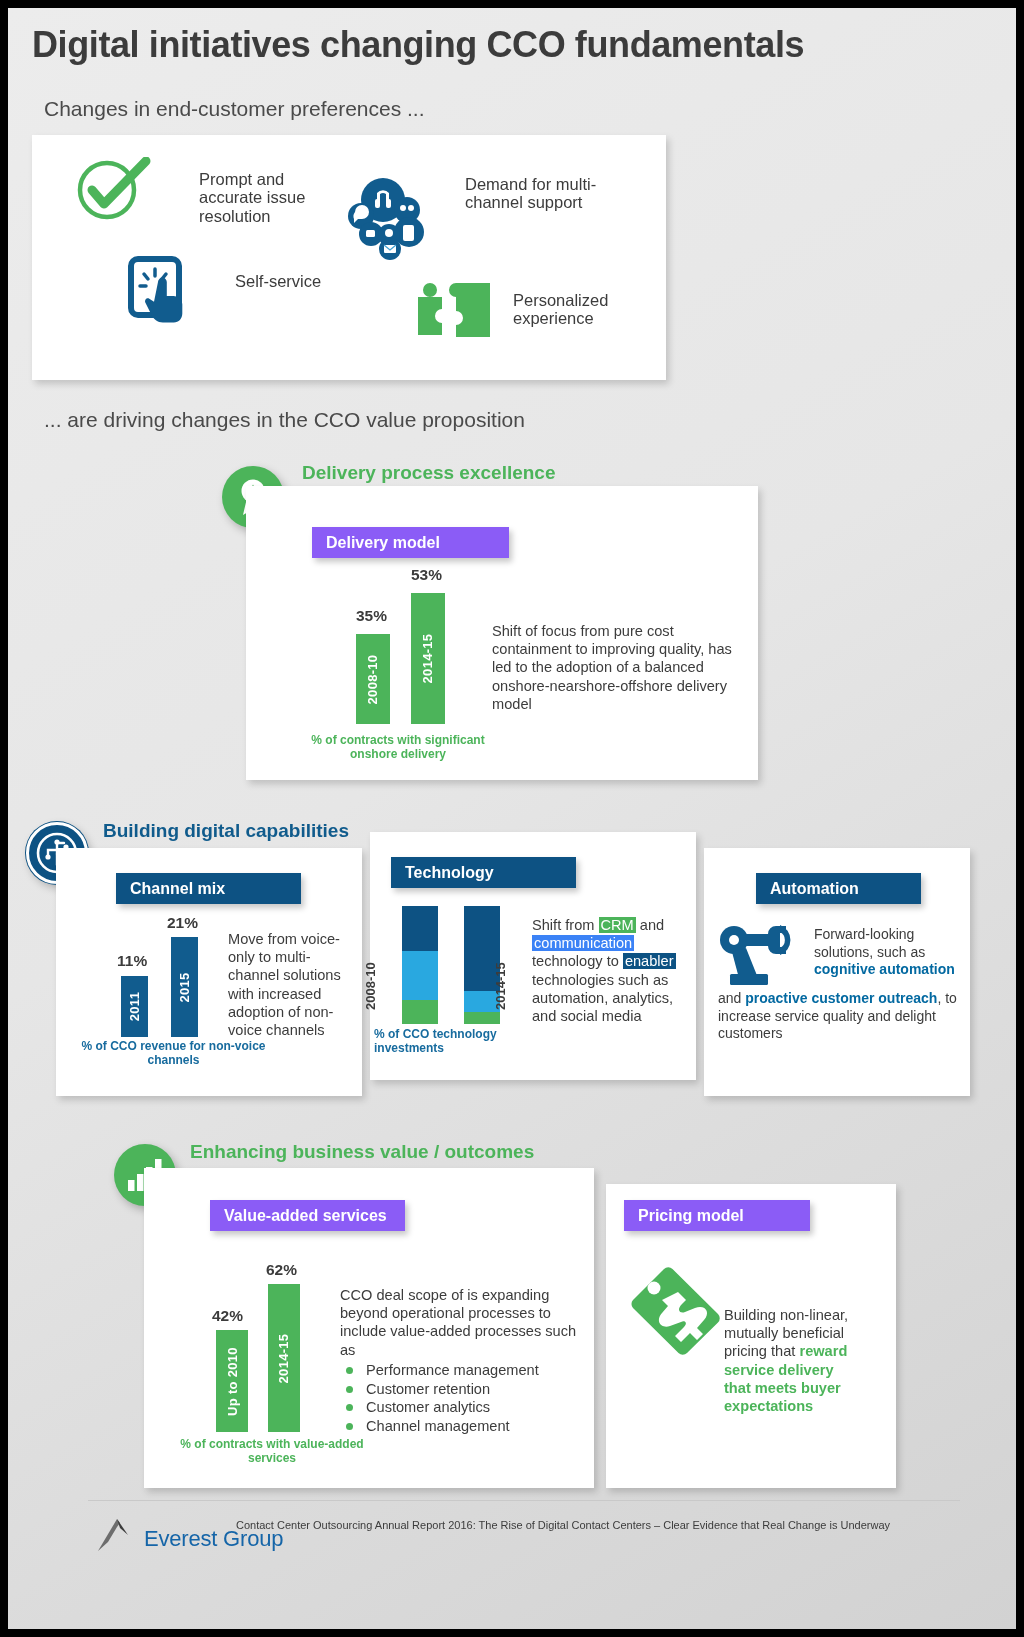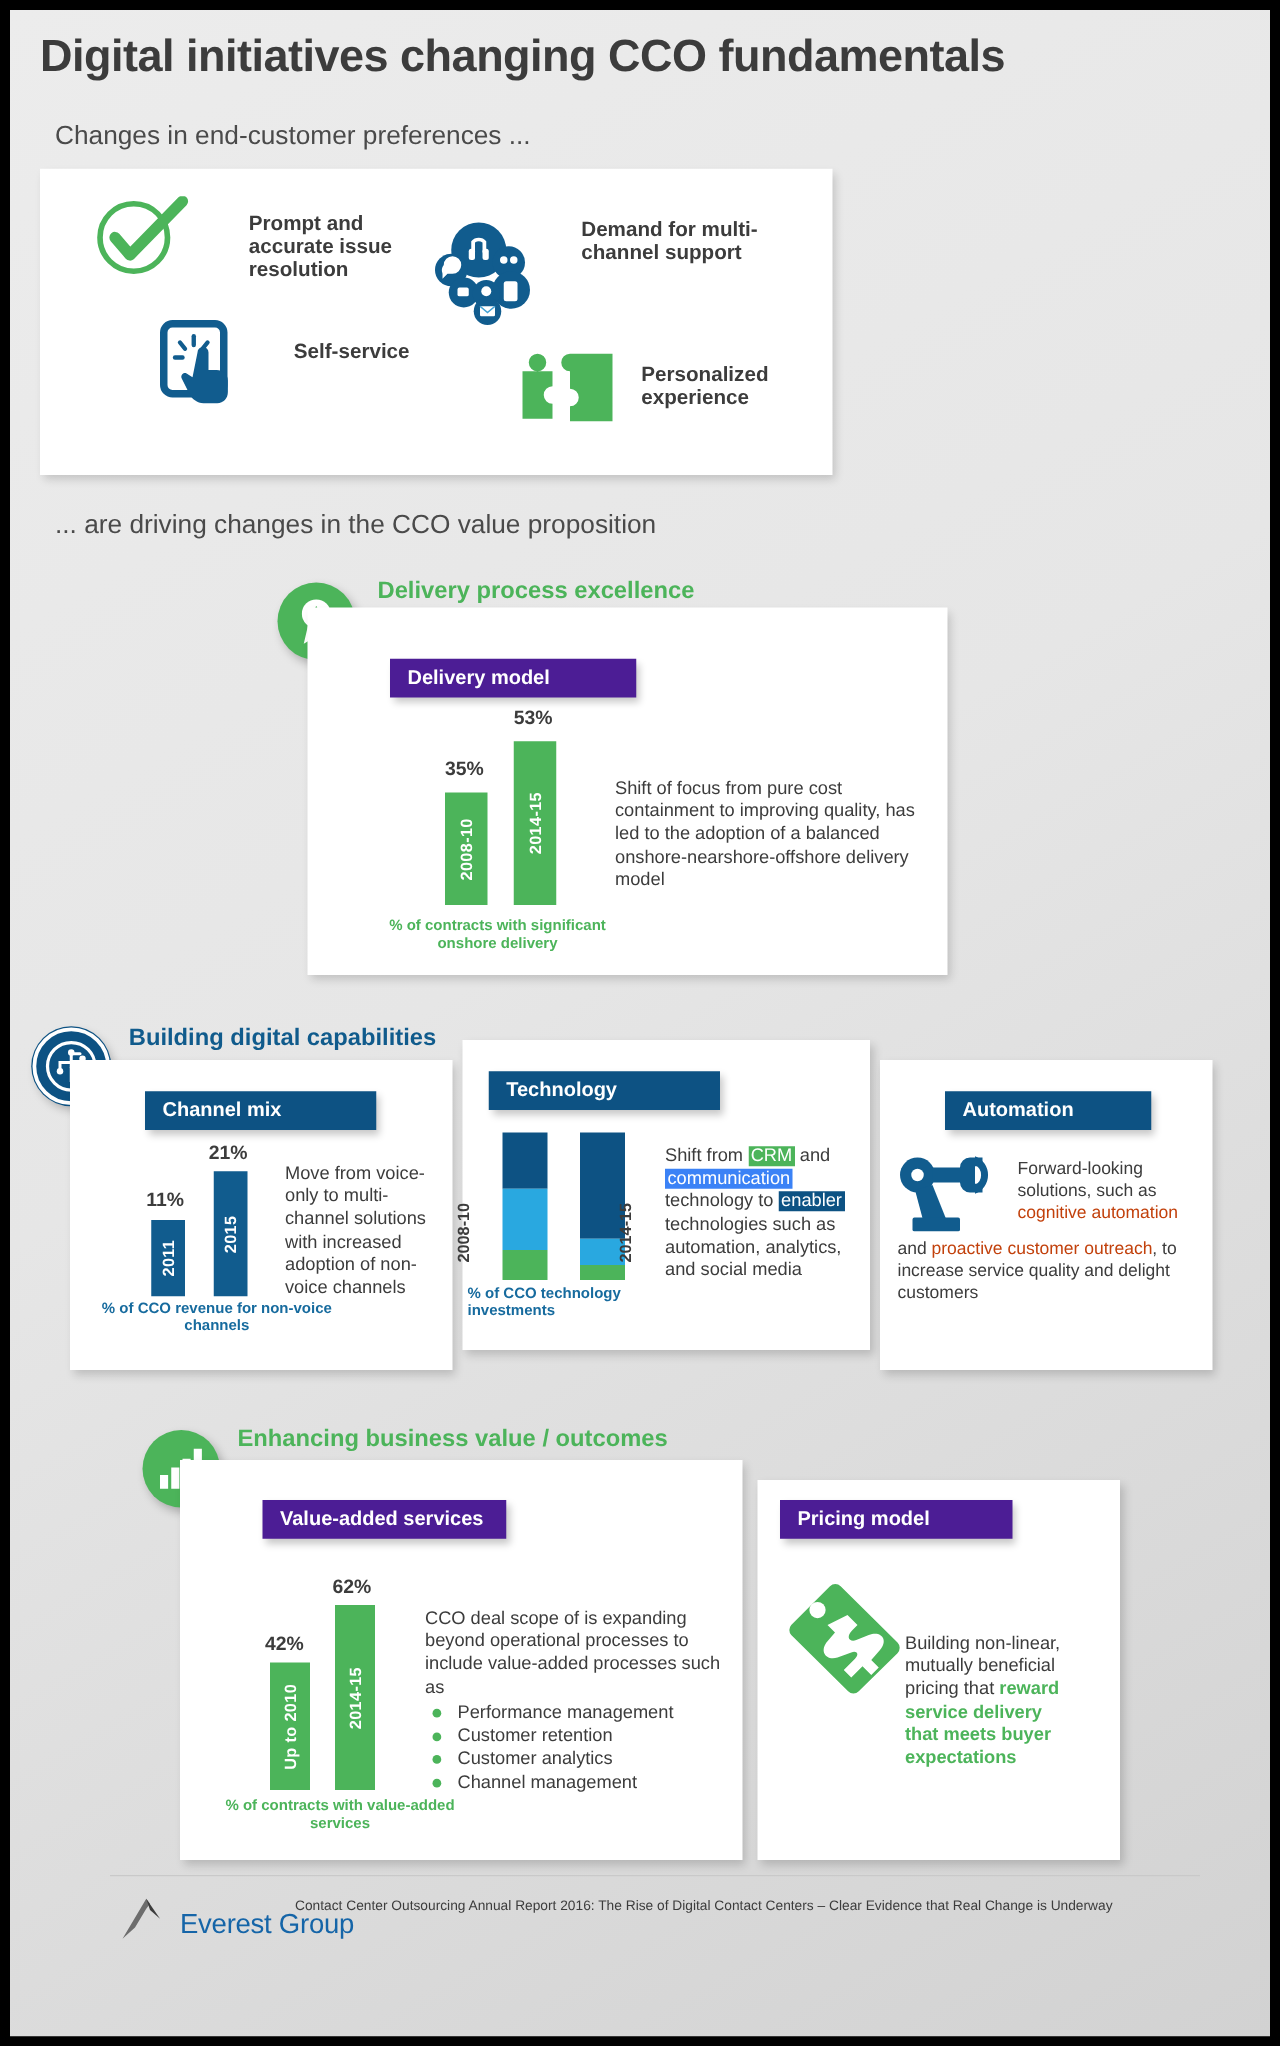"Prompt and accurate issue resolution" .pref-text { font-weight: bold -> normal }
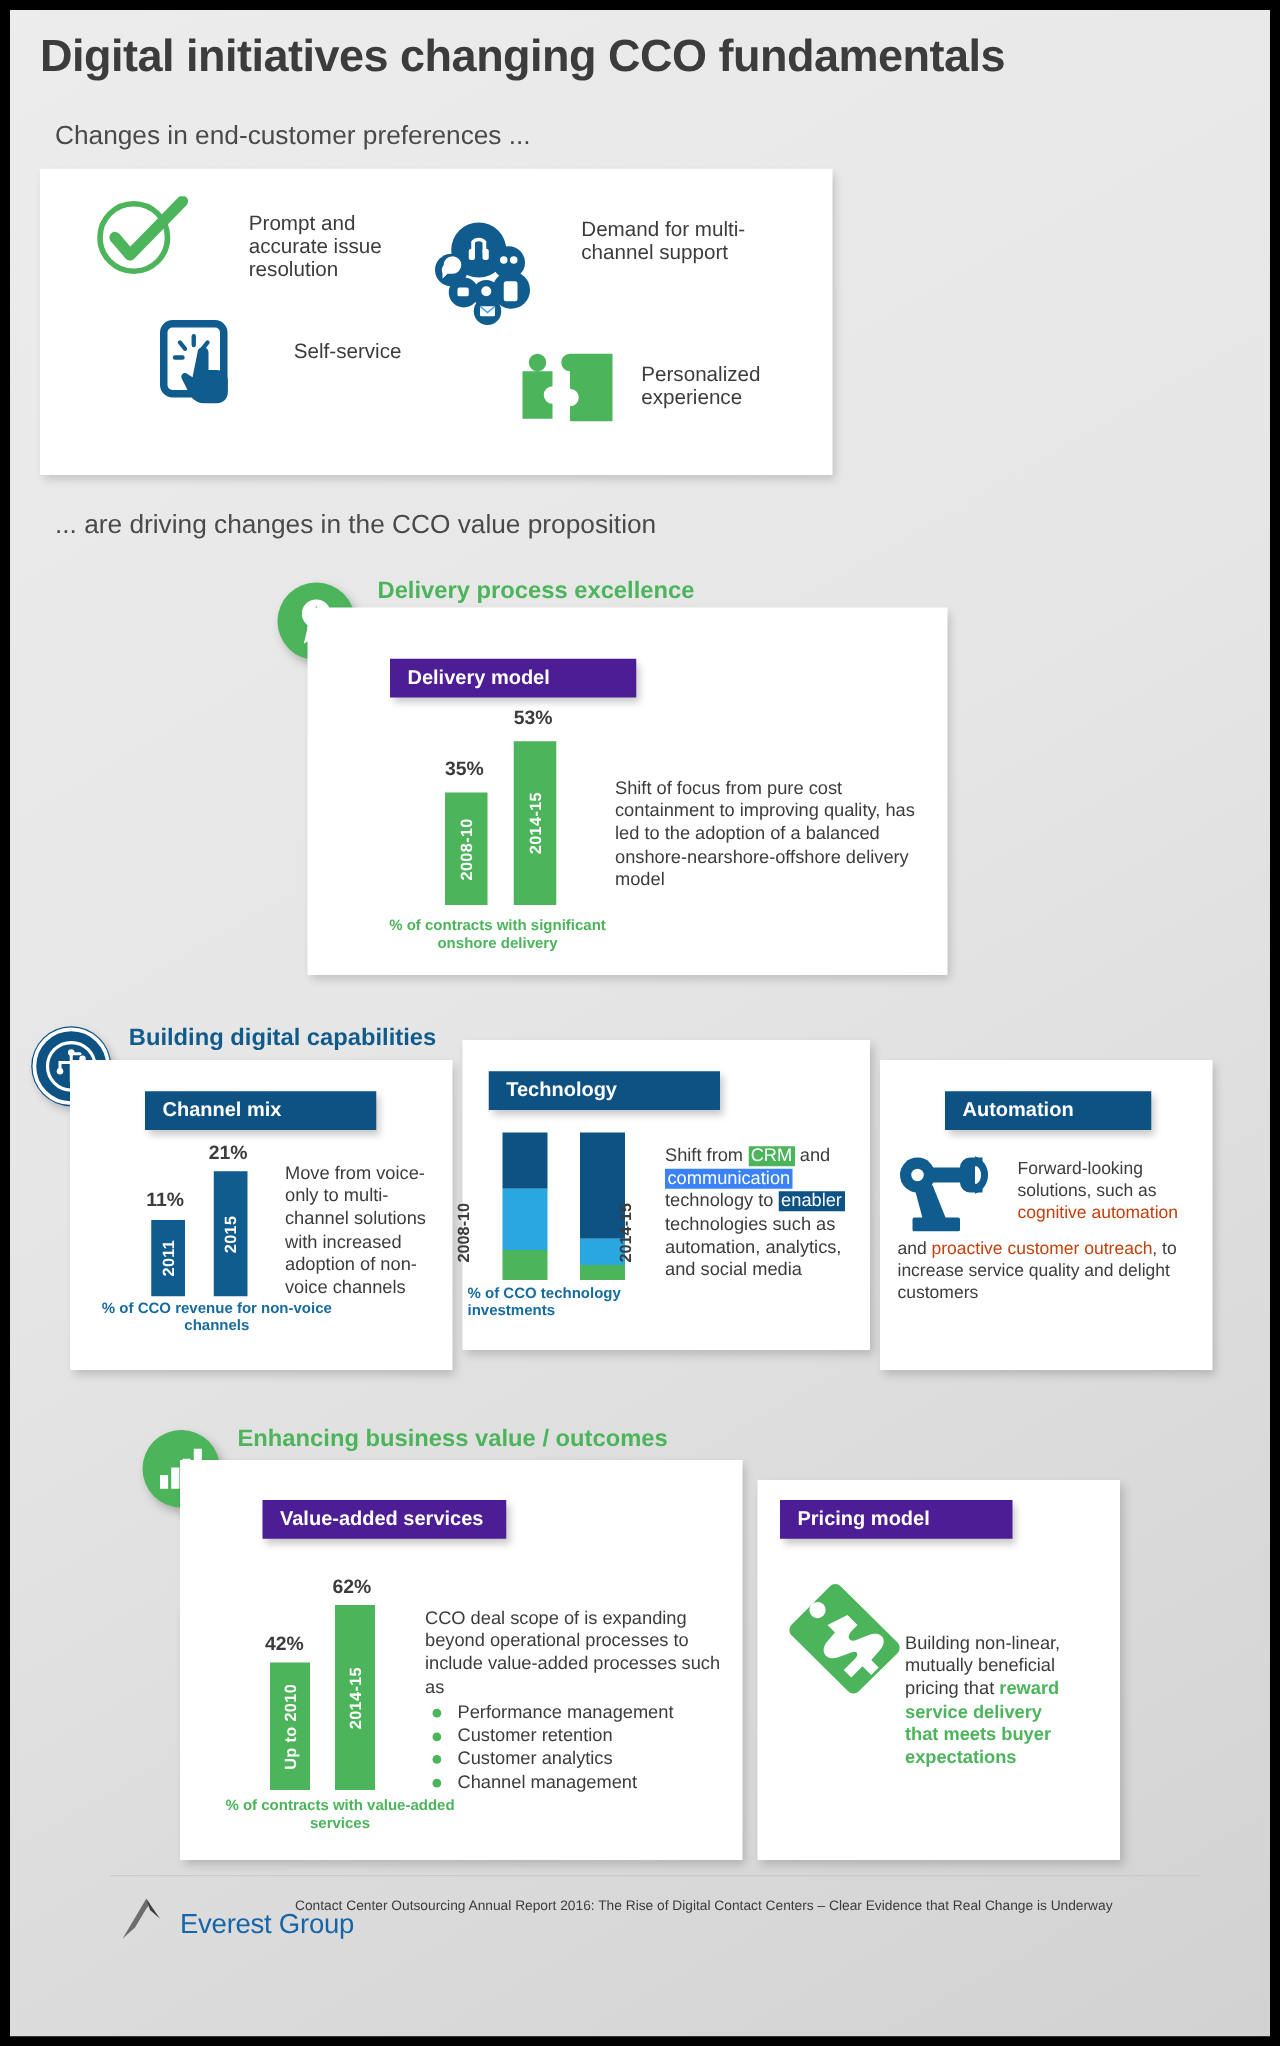"Delivery model" .chip.green { background: #4c1d95 -> #8b5cf6 }
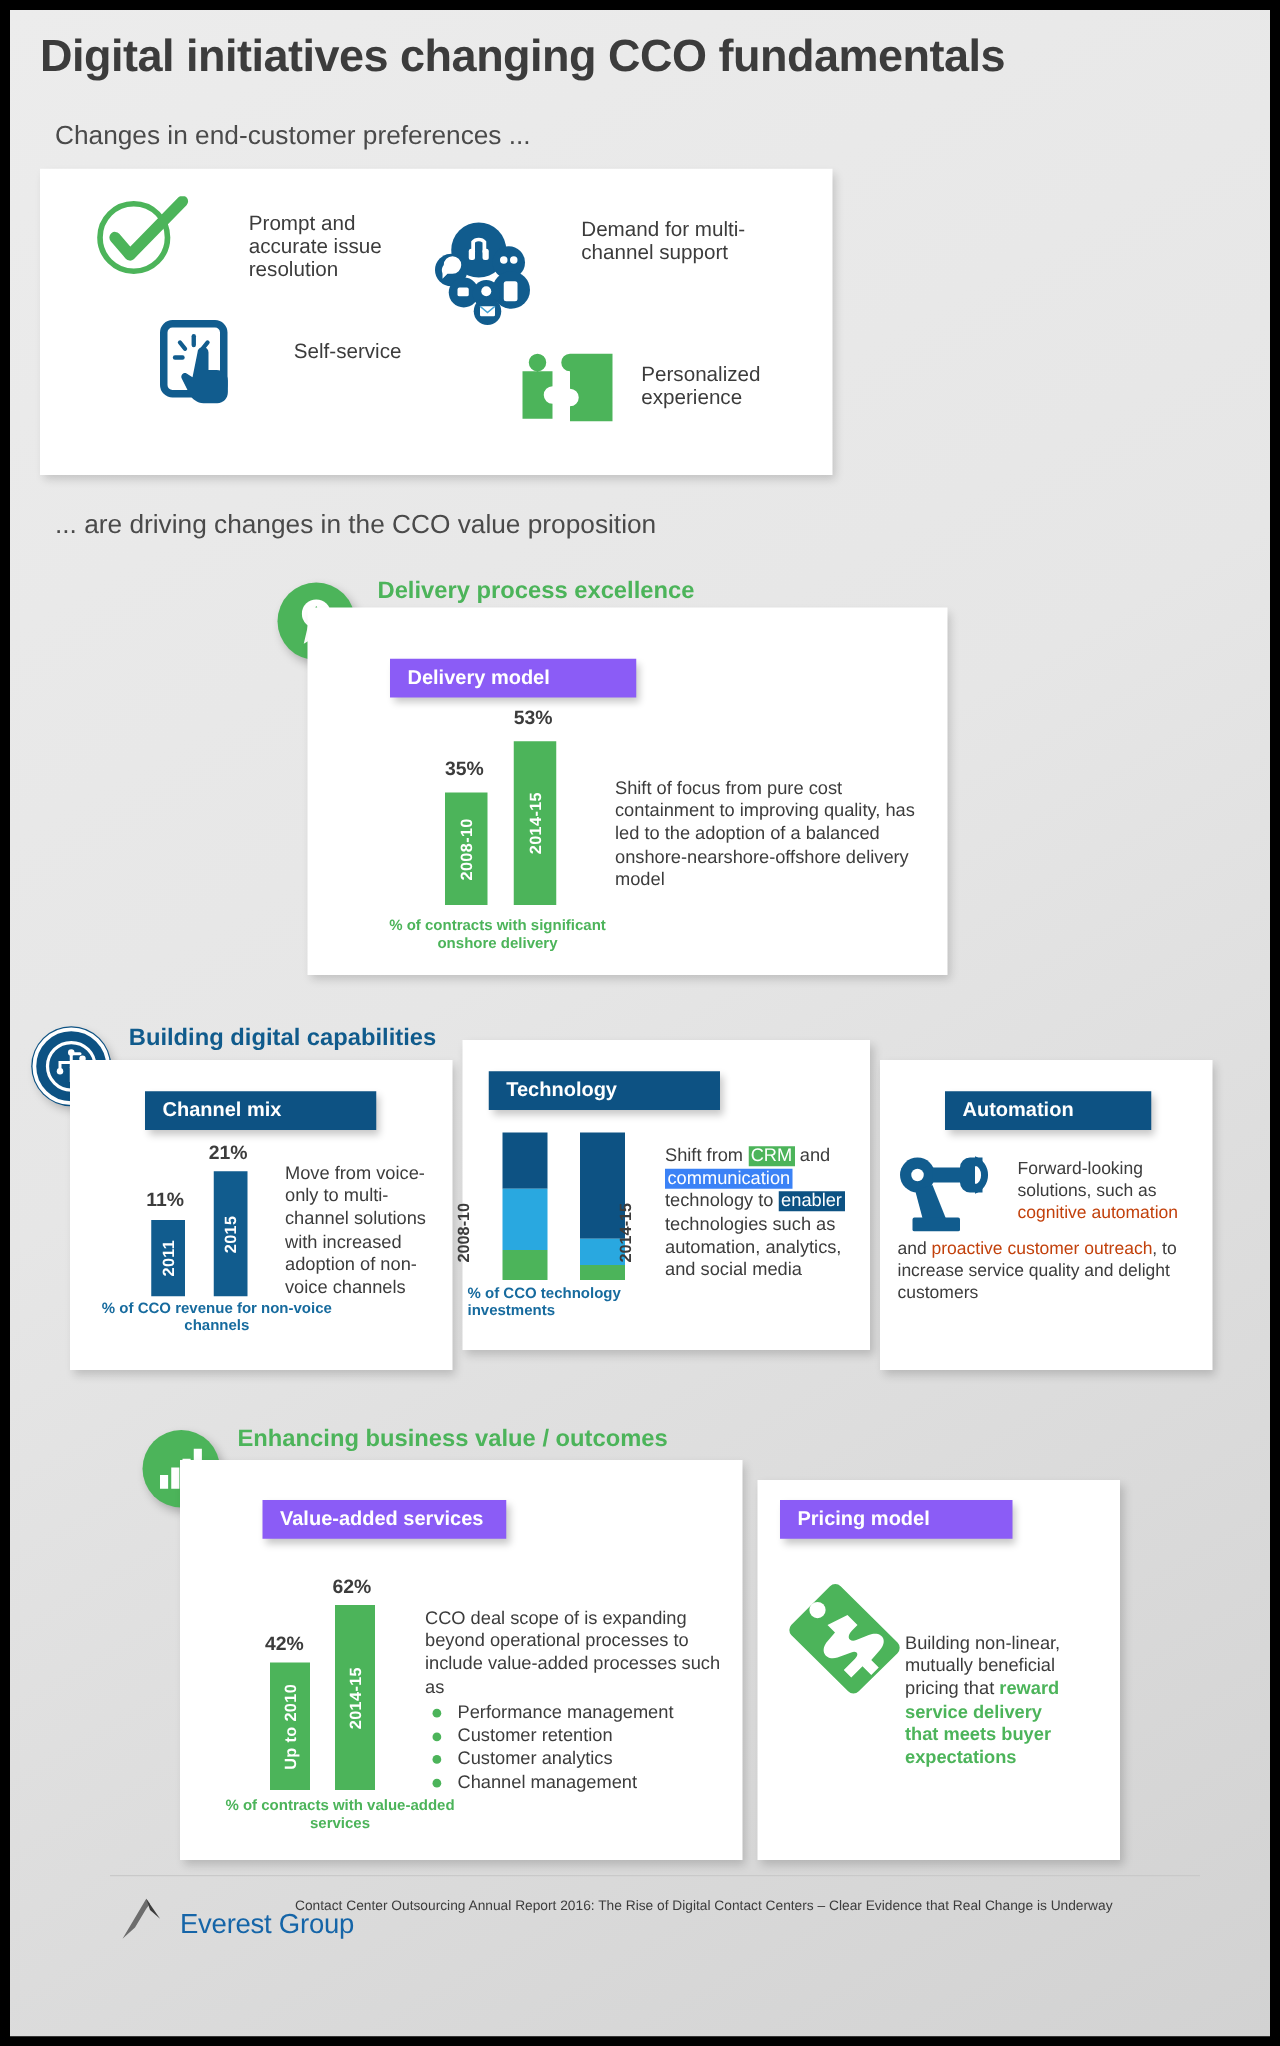"cognitive automation" .bold-blue { color: #c2410c -> #0369a1; font-weight: normal -> bold }
